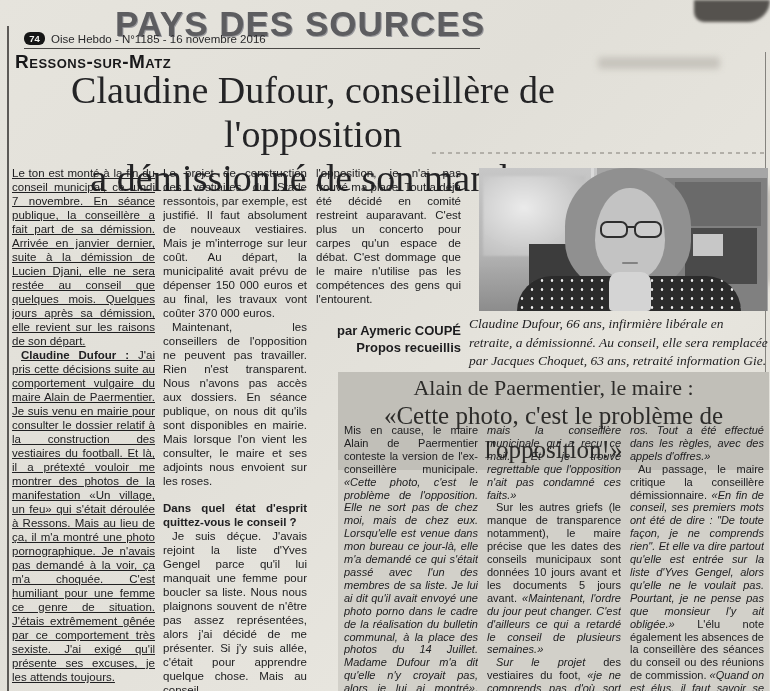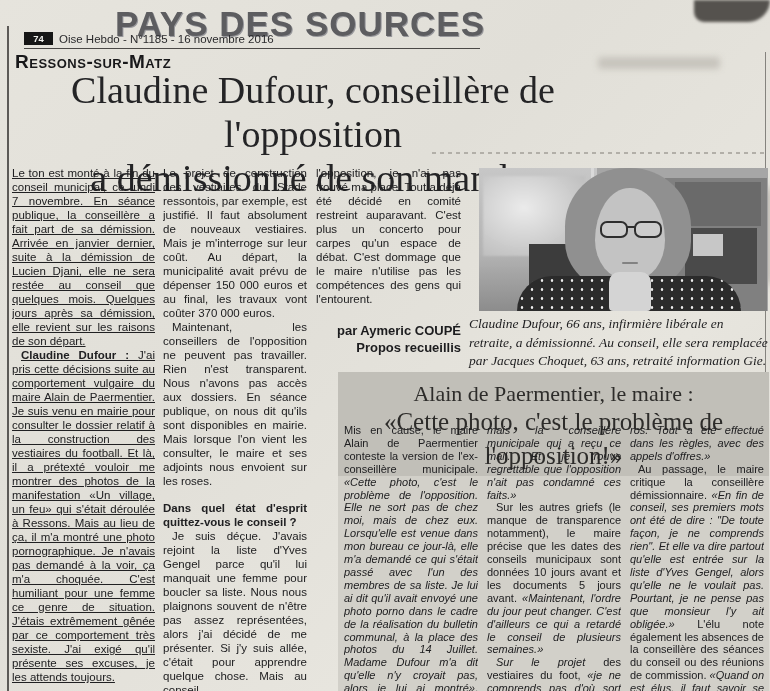"74" .page-badge { border-radius: none -> 6px; width: 29px -> 21px }
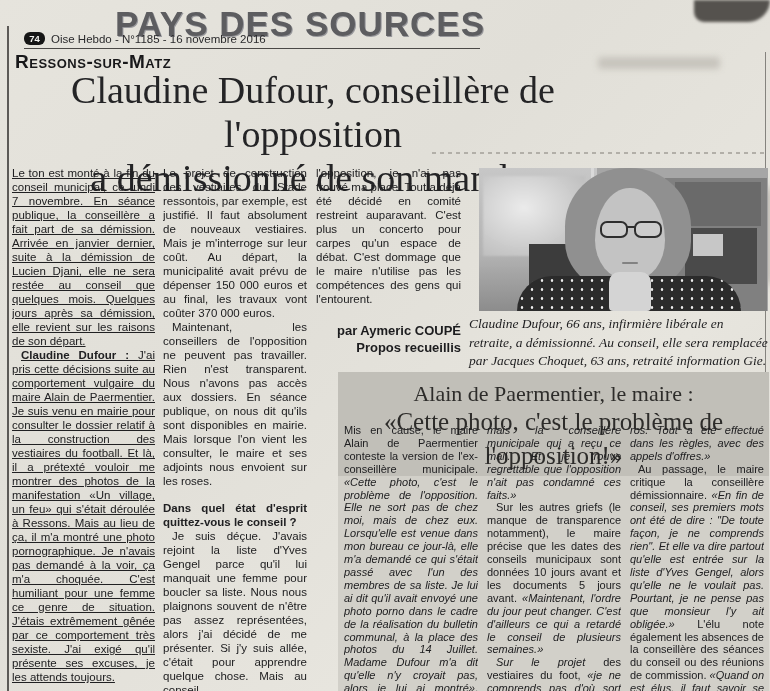"Alain de Paermentier, le maire" .box-title { padding: 10px 2px 3px -> 4px 2px 3px }
